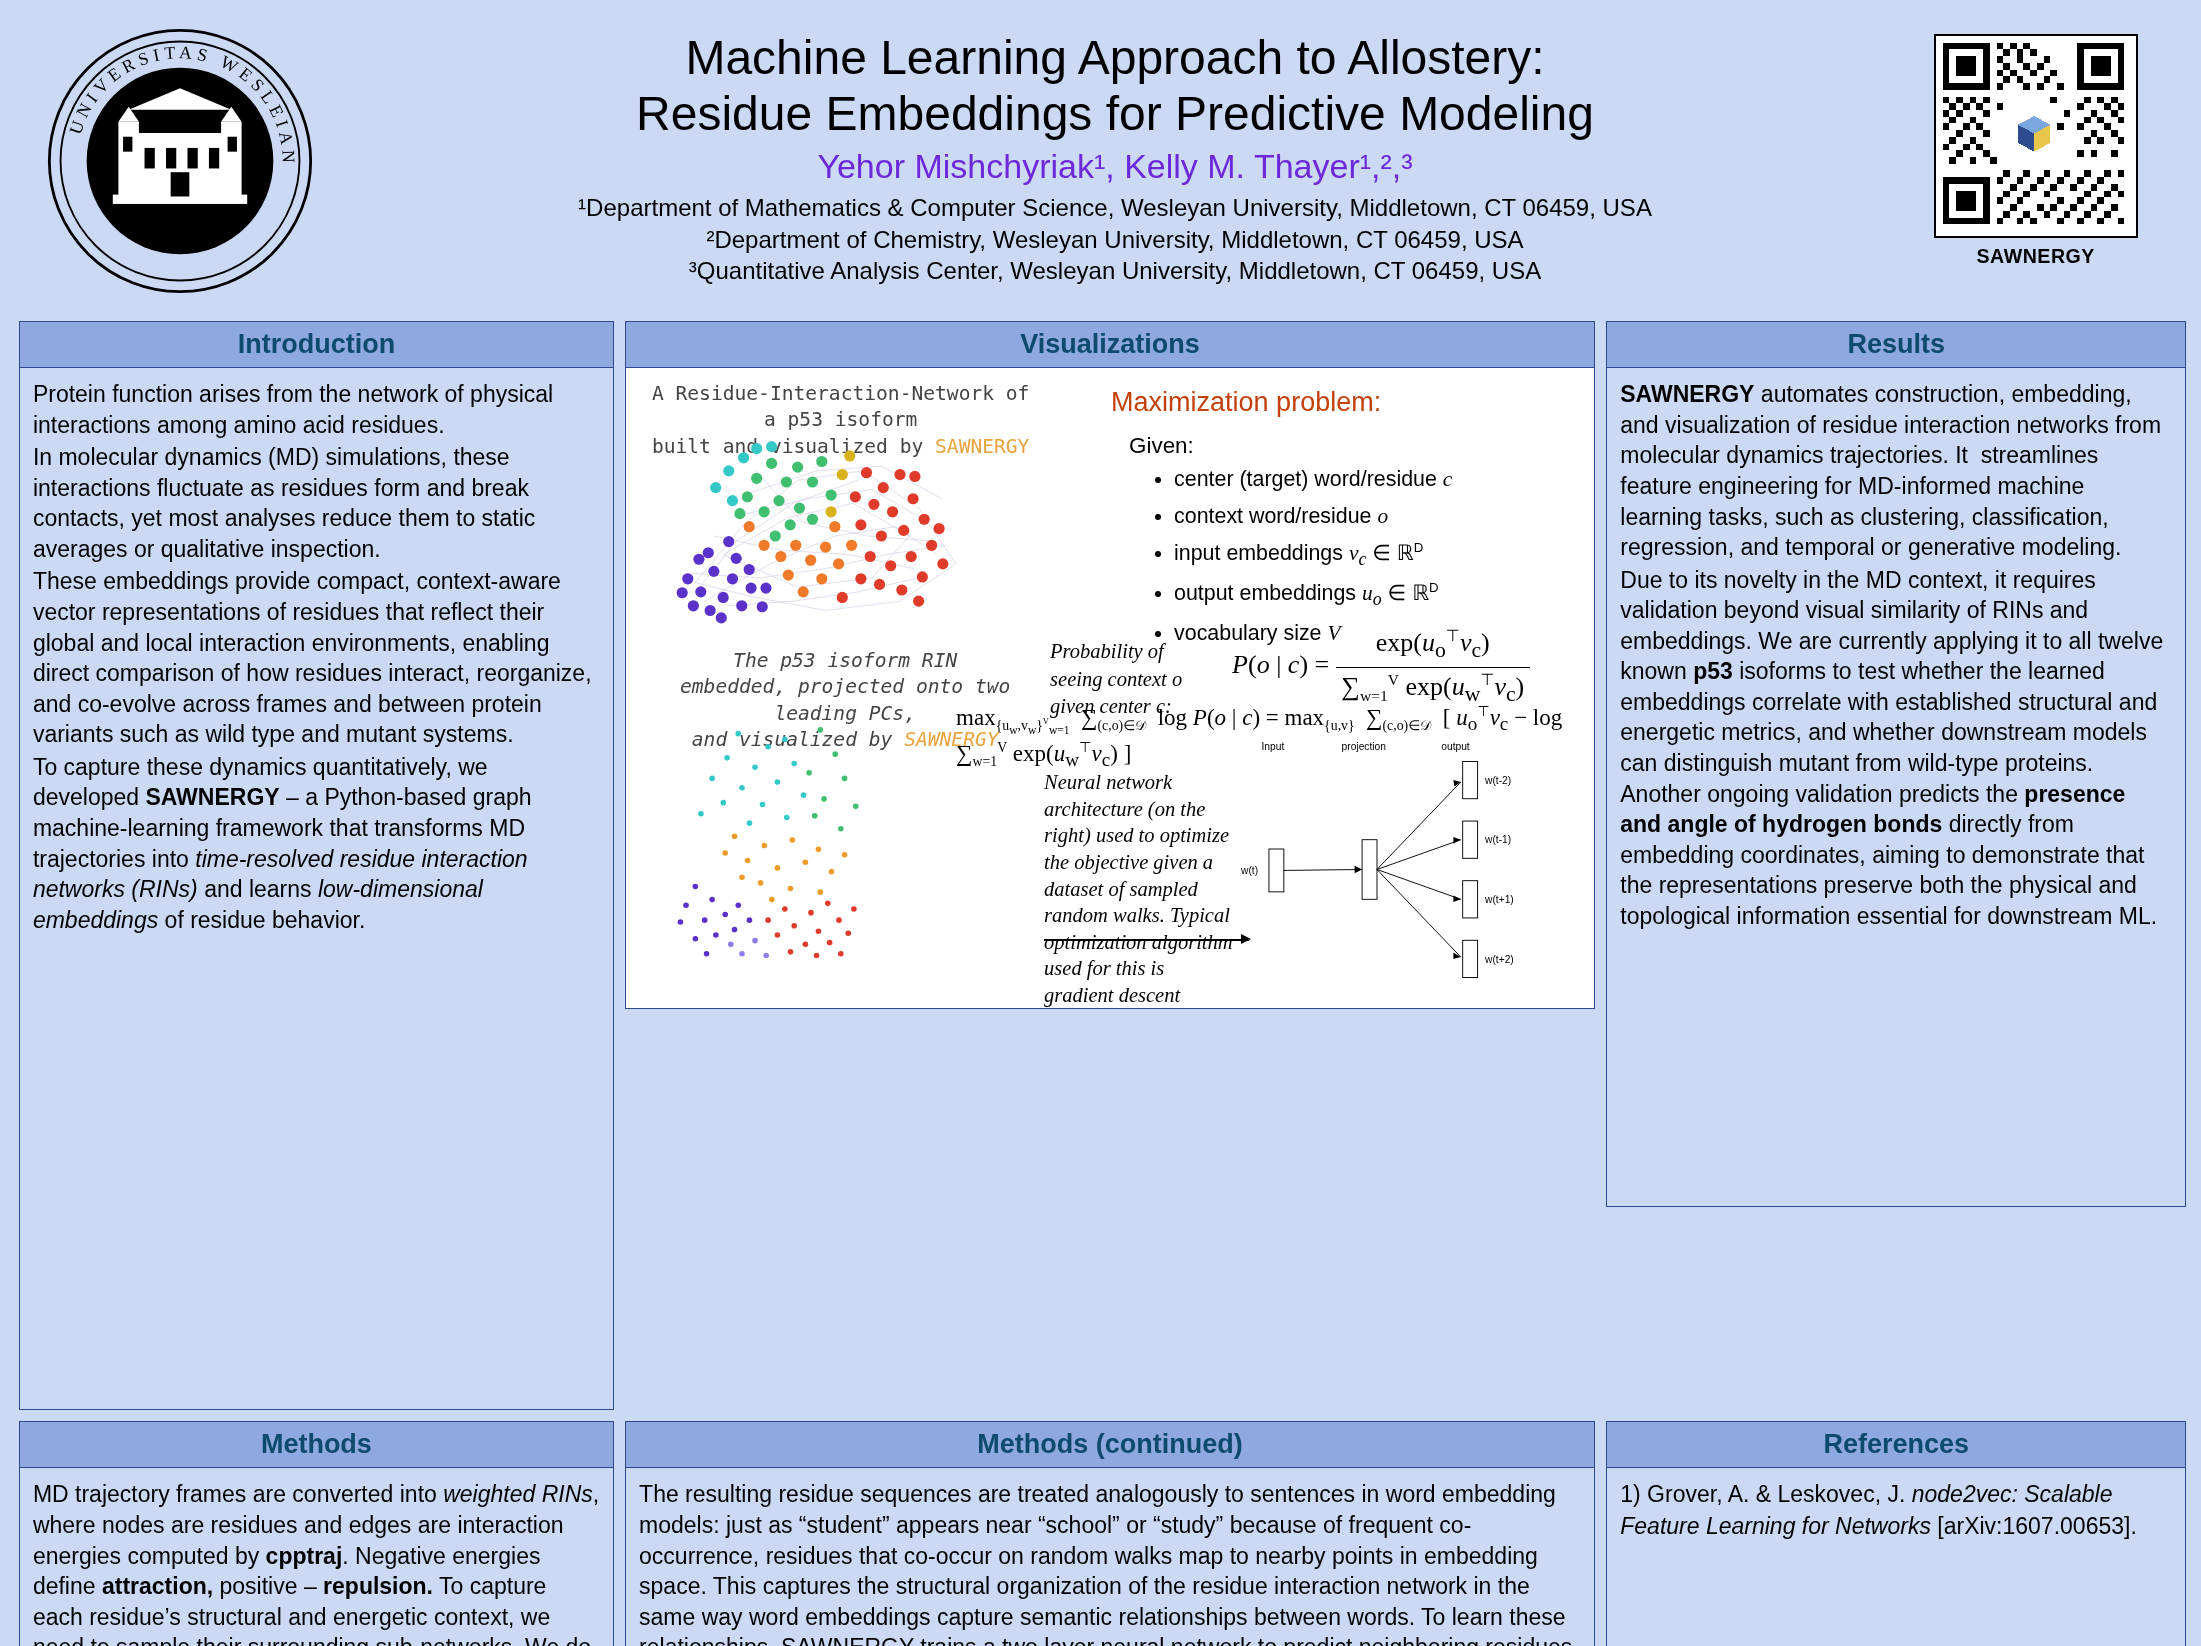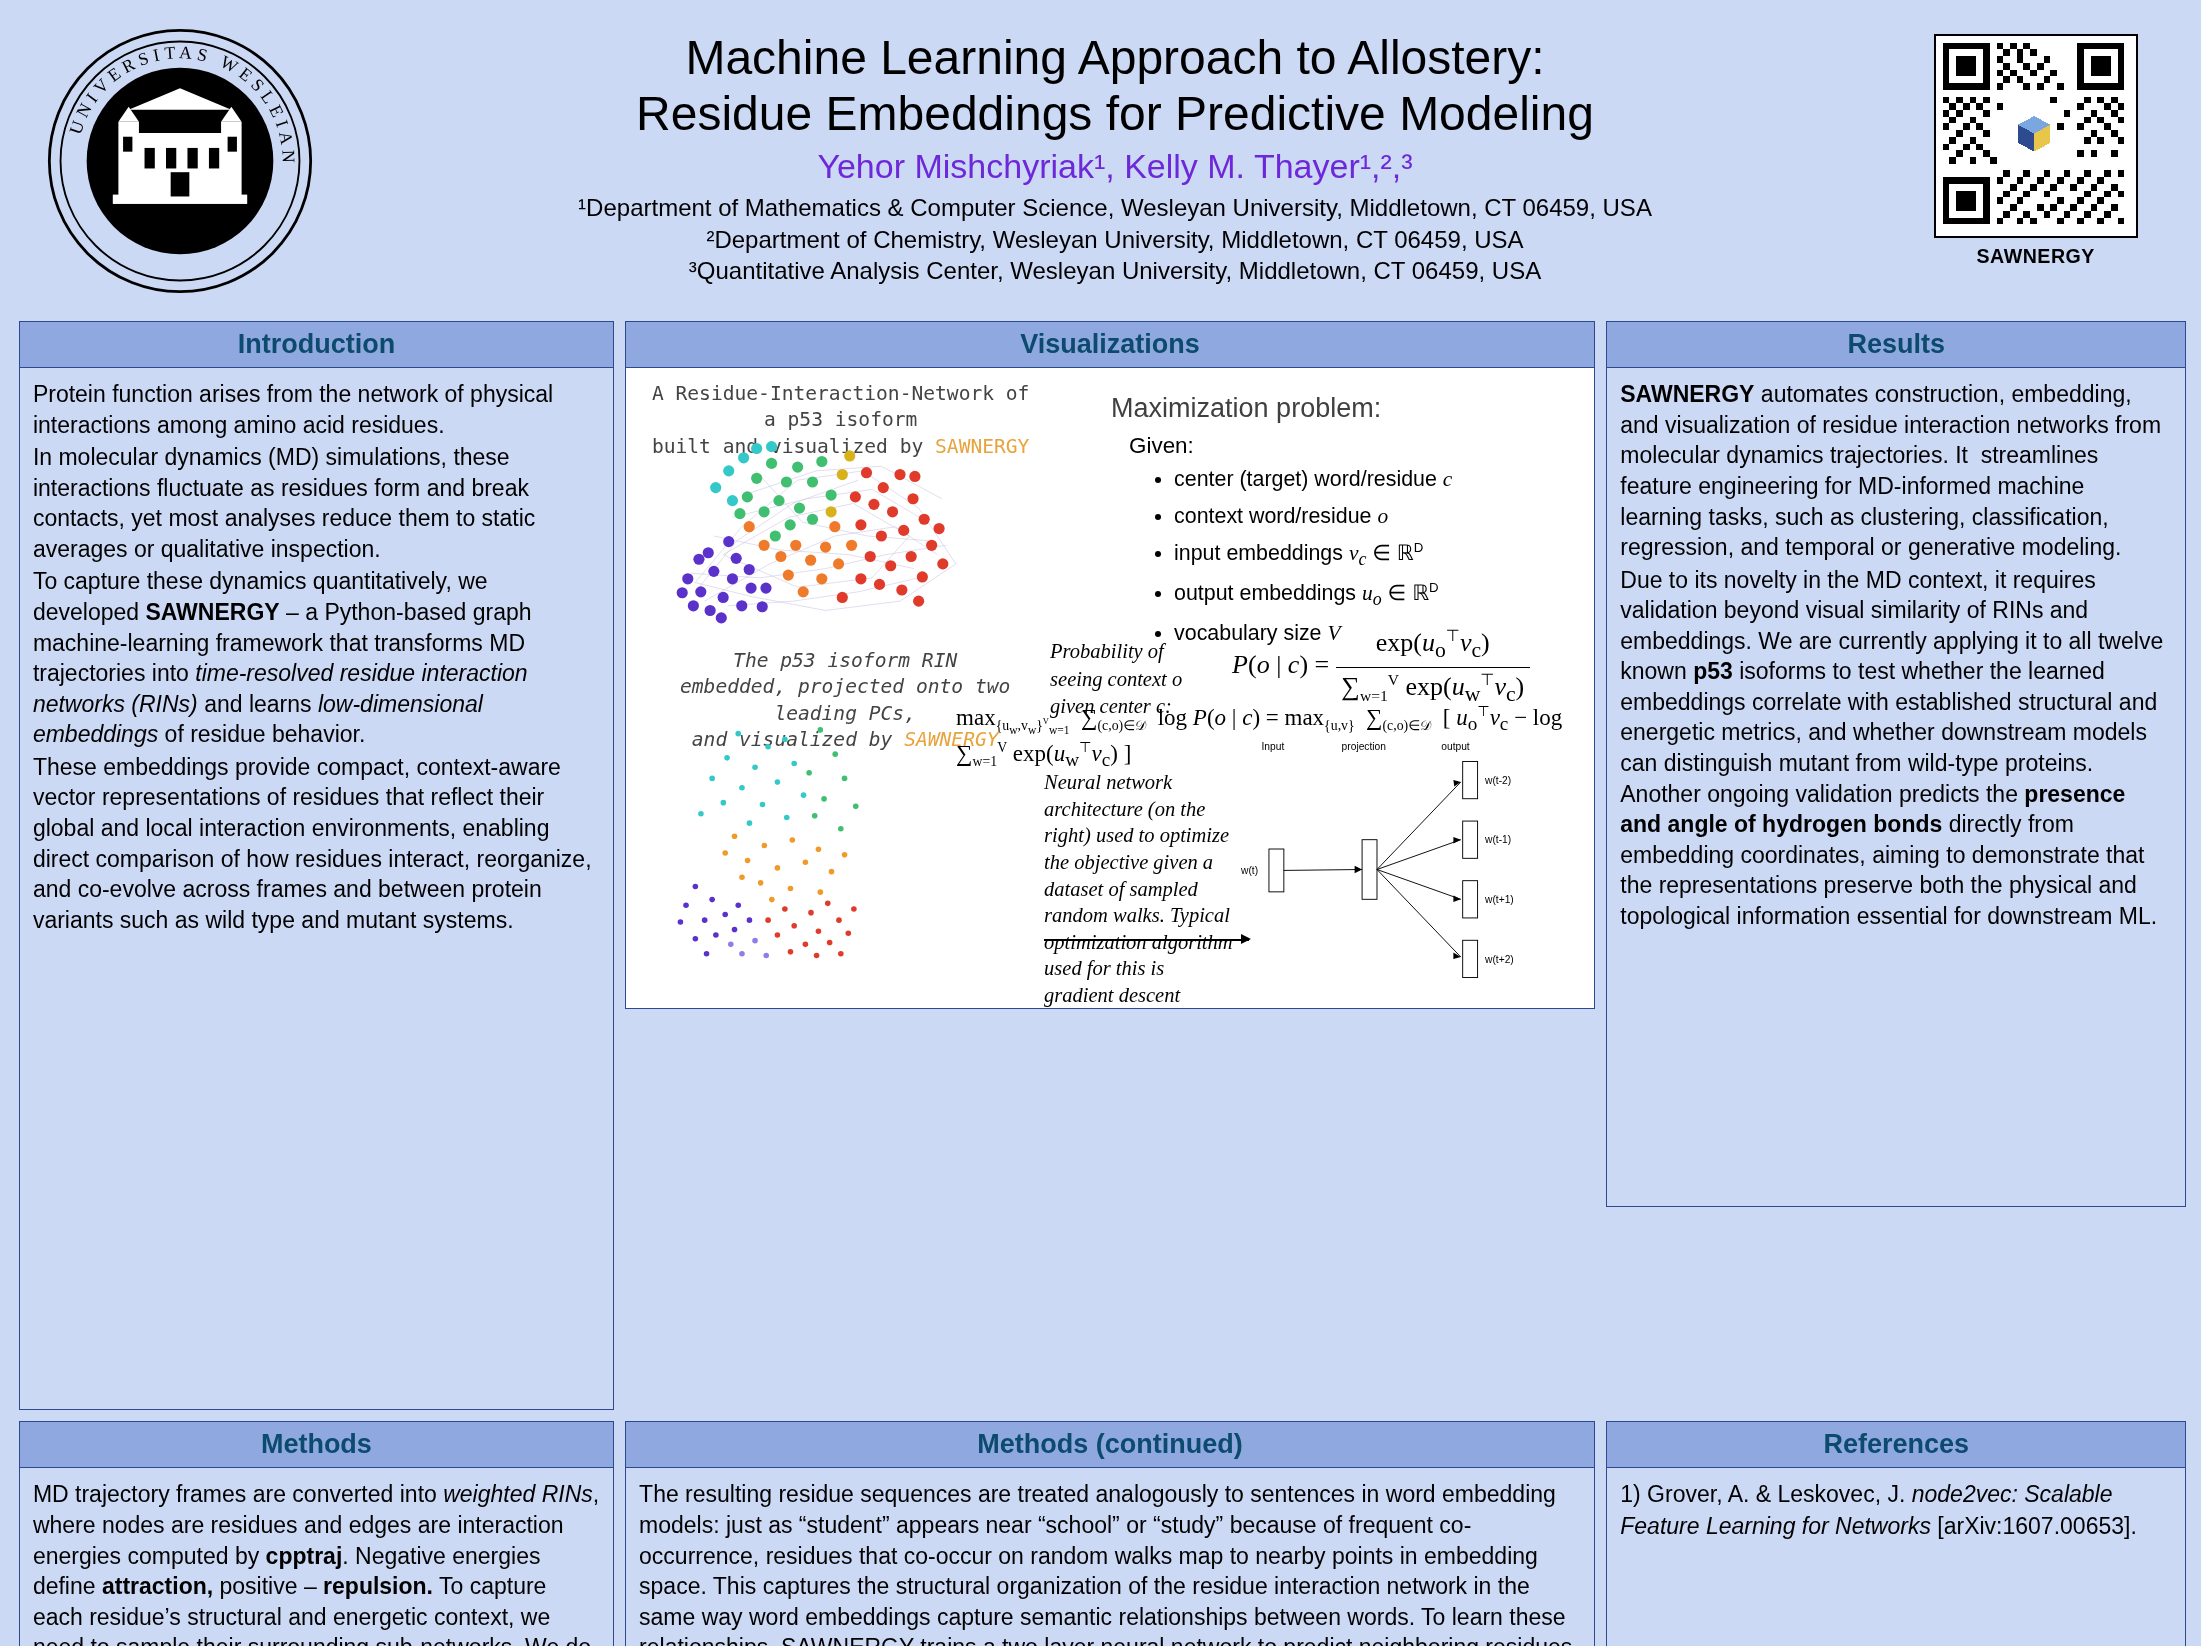"Maximization problem:" .maxprob-title { color: #404040 -> #c2410c; top: 23px -> 17px }
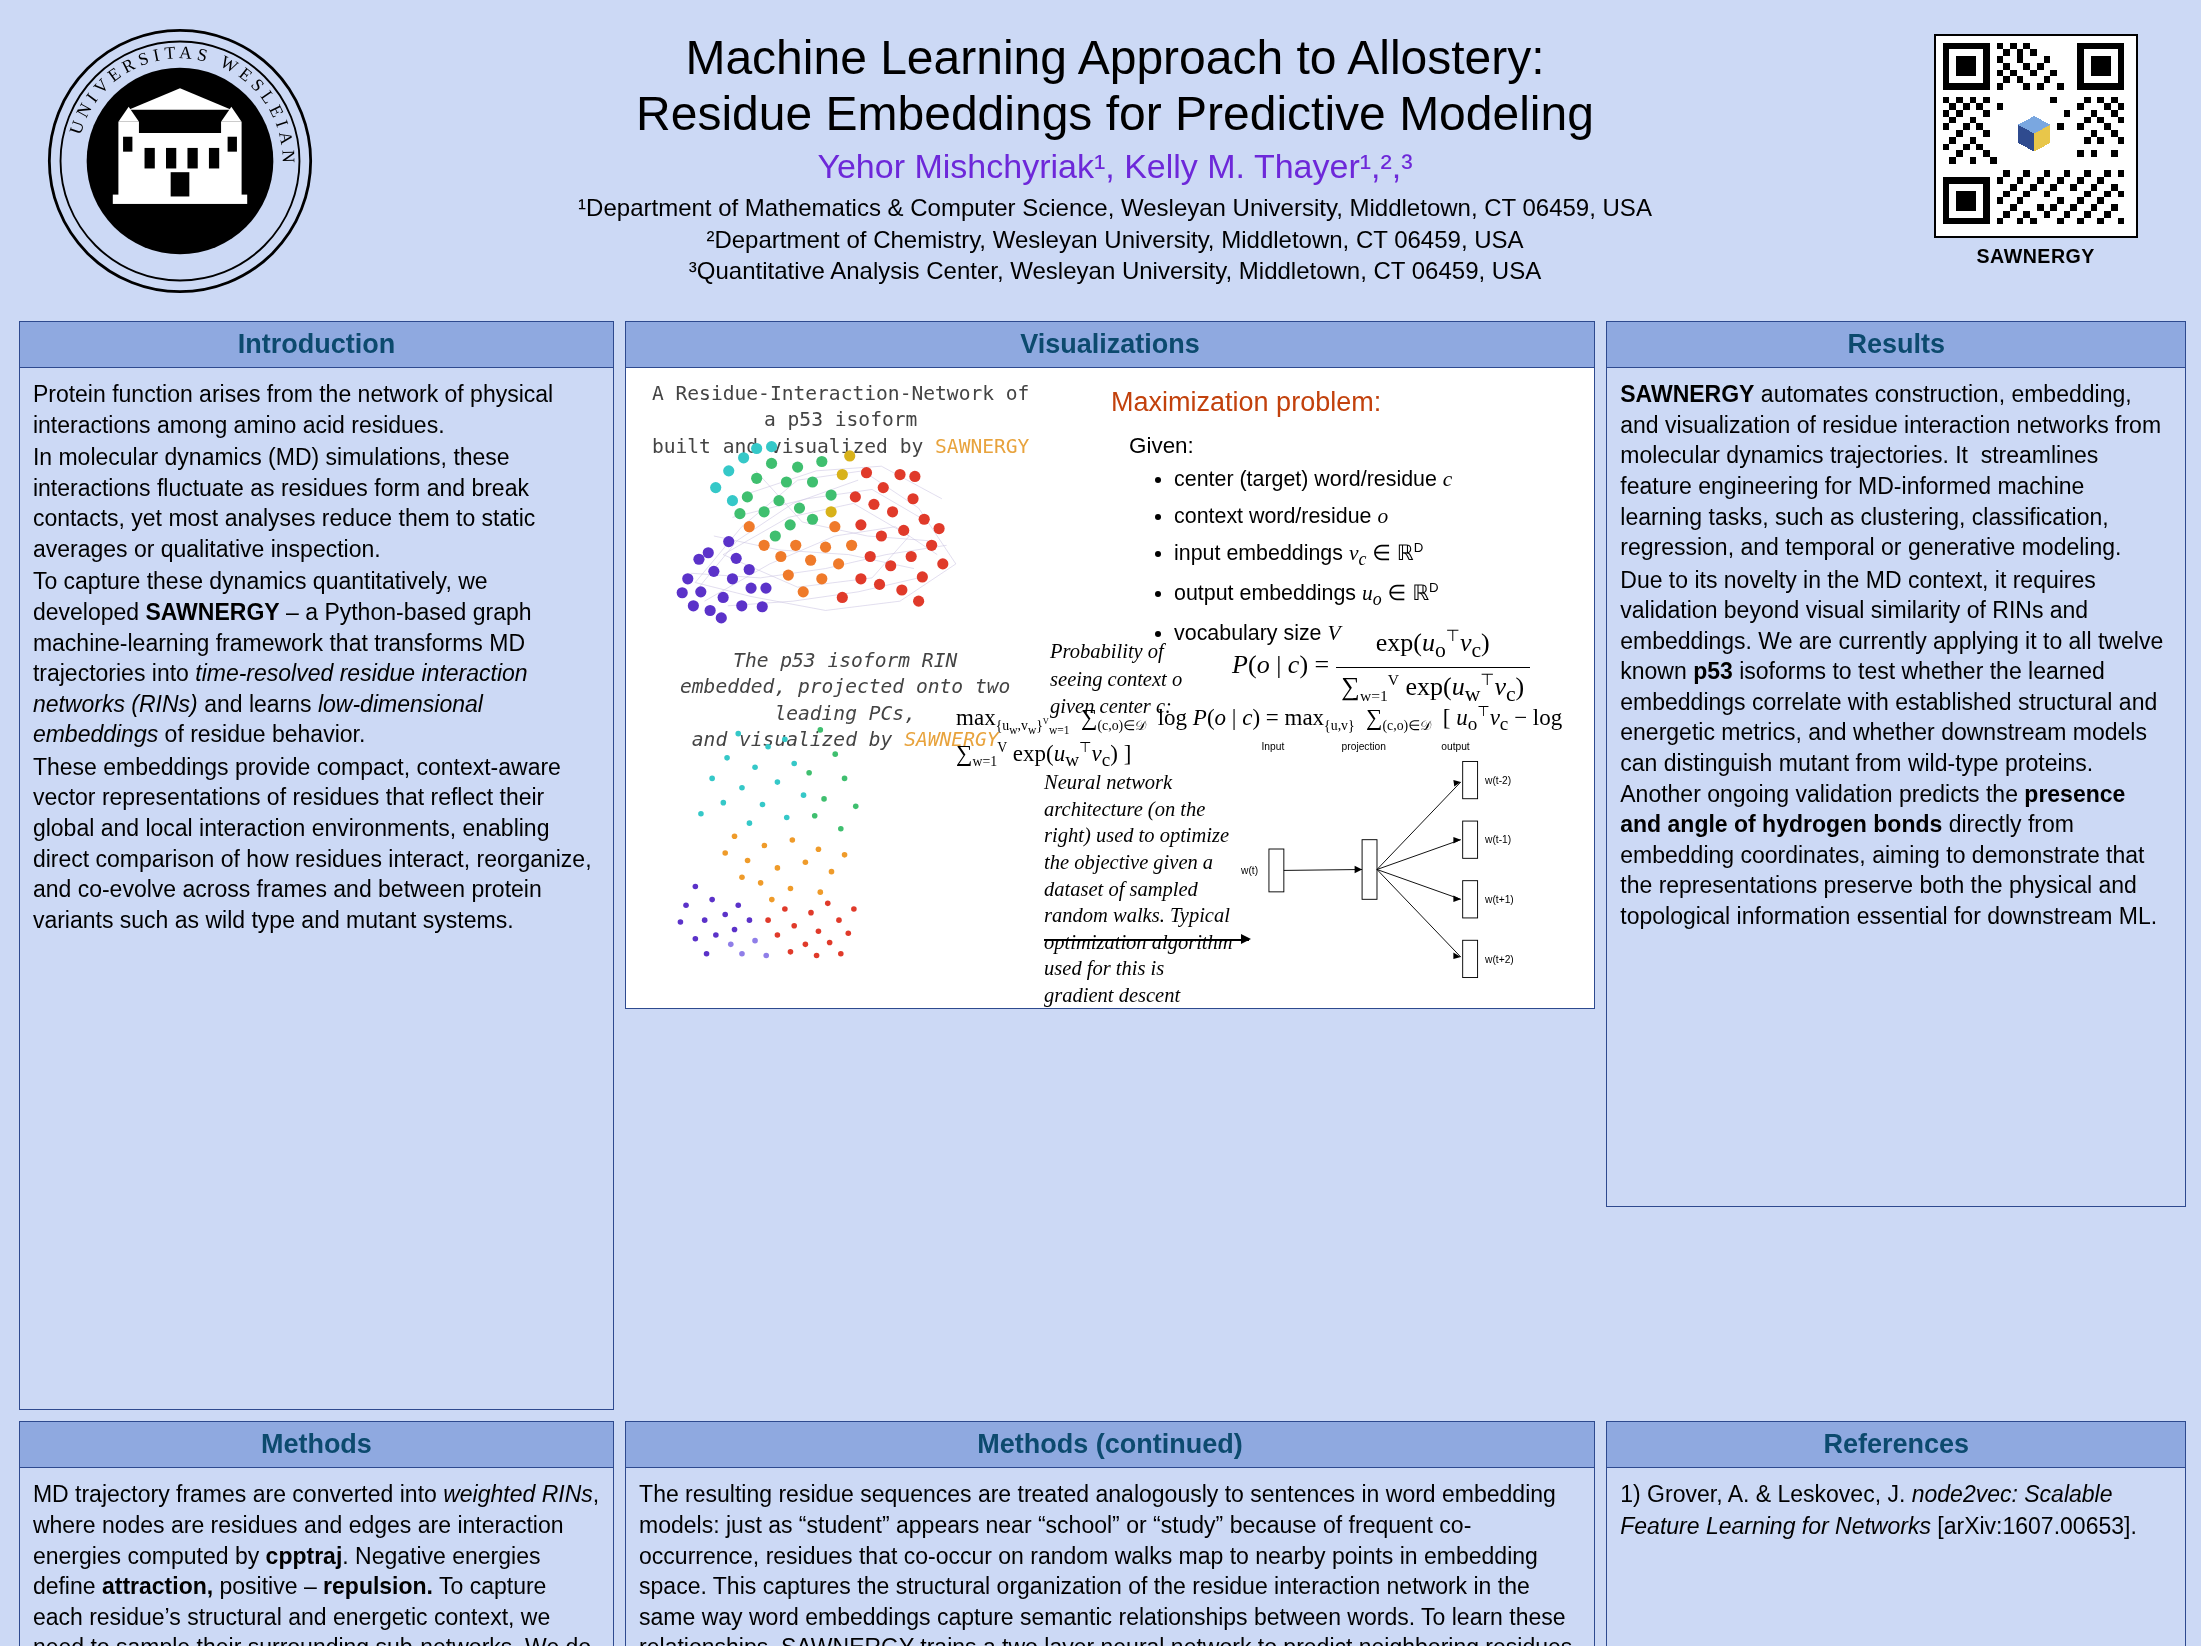"To capture these dynamics" p { order: before "These embeddings provide compact," -> after "These embeddings provide compact," }
